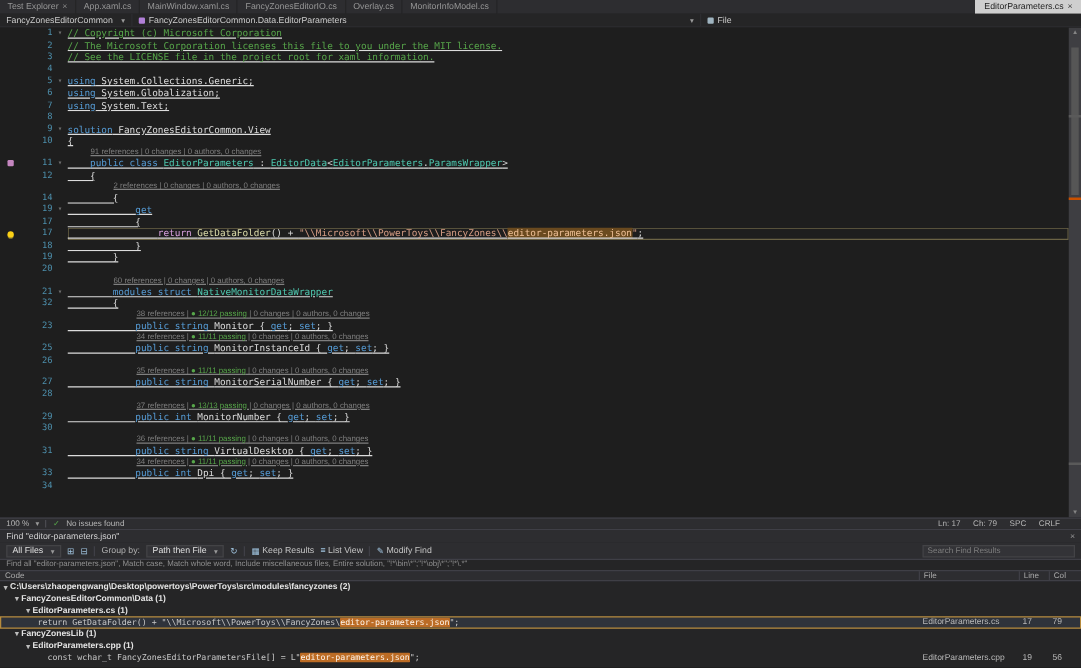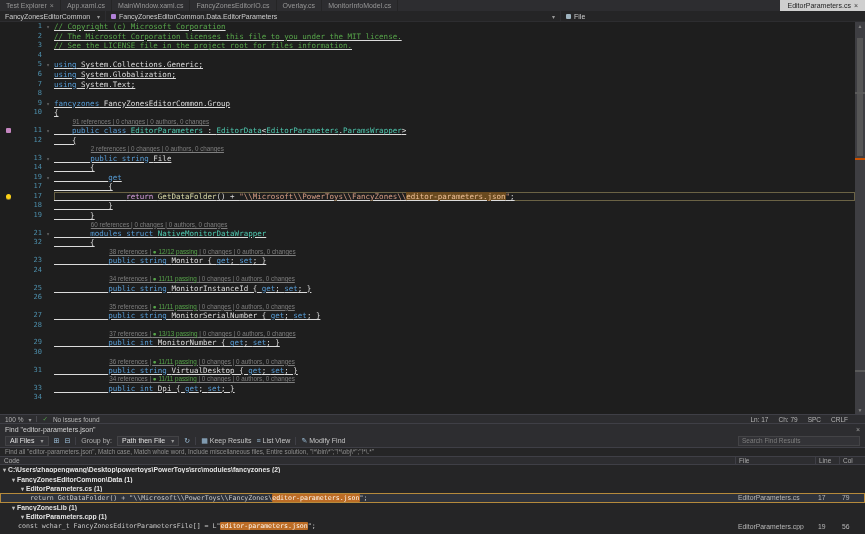"// See the LICENSE file" span.tk-cm { text: files -> xaml }
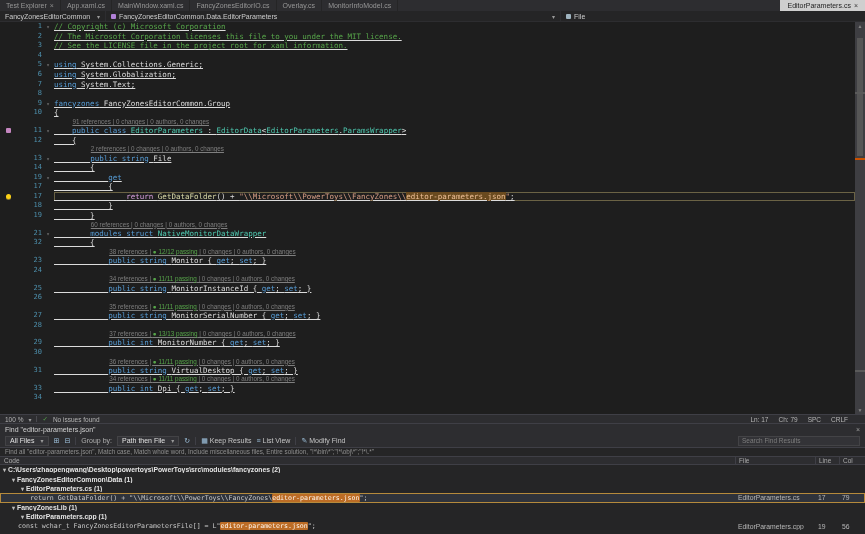"fancyzones" span.tk-kw { text: fancyzones -> solution }
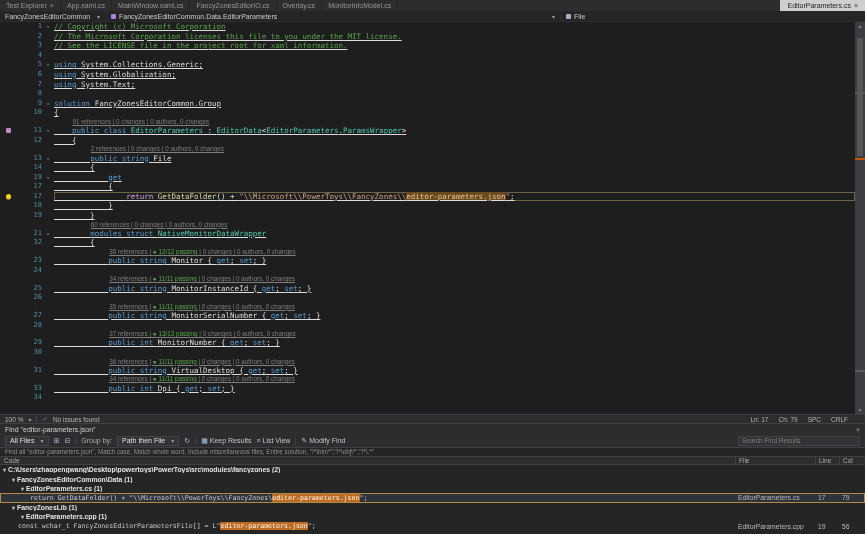"FancyZonesEditorCommon.Group" span.tk-pl { text: FancyZonesEditorCommon.Group -> FancyZonesEditorCommon.View }
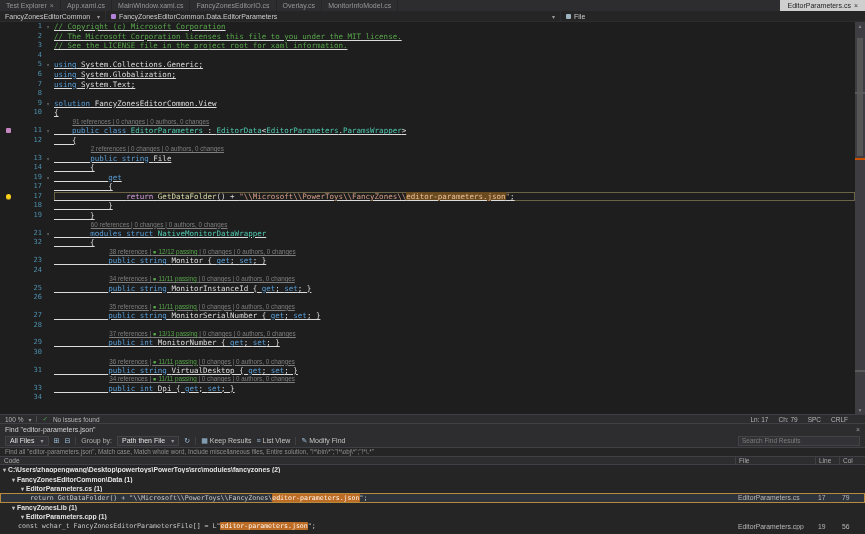"13" div.code-row { html: <div><span><span></span><span>13</span><span>▾</span></span><span><span> </span><span>public string </span><span>File</span></span></div> -> none }
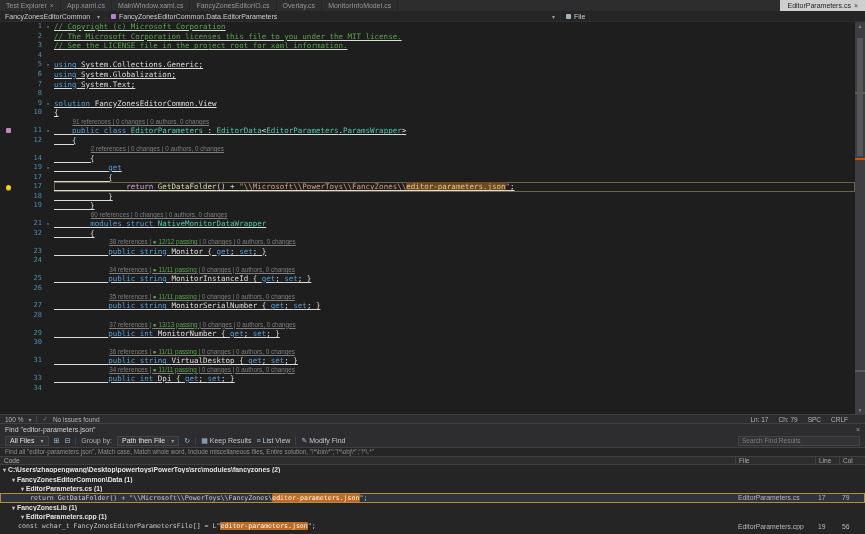"20" div.code-row { html: none -> <div><span><span></span><span>20</span><span></span></span><span></span></div> }
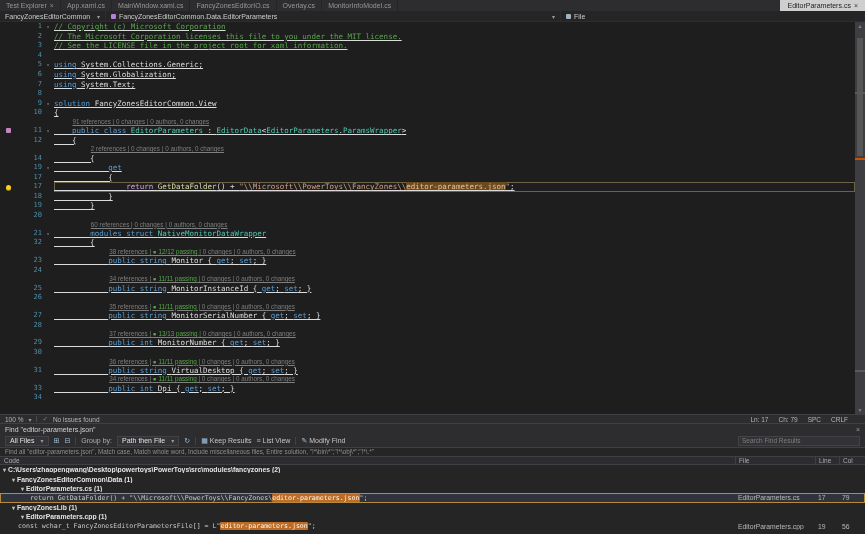"24" div.code-row { html: <div><span><span></span><span>24</span><span></span></span><span></span></div> -> none }
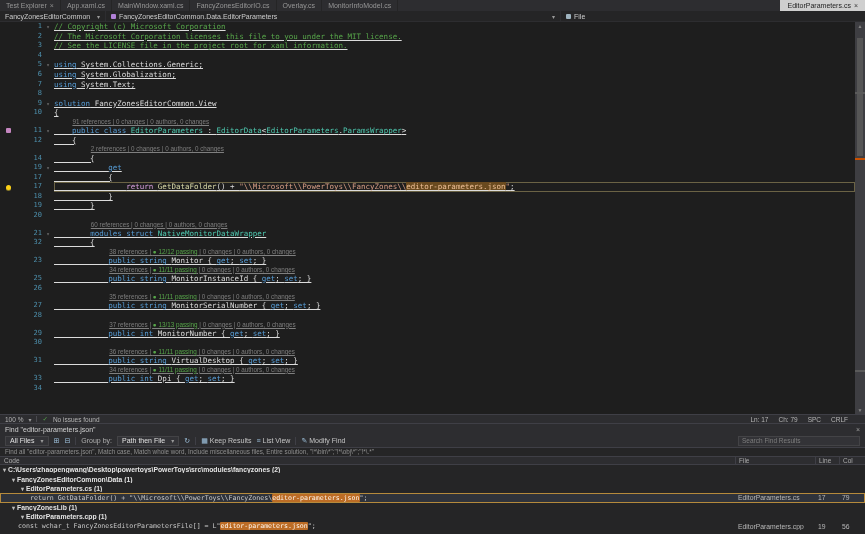"const wchar_t" span.col-code { padding-left: 18px -> 38px }
